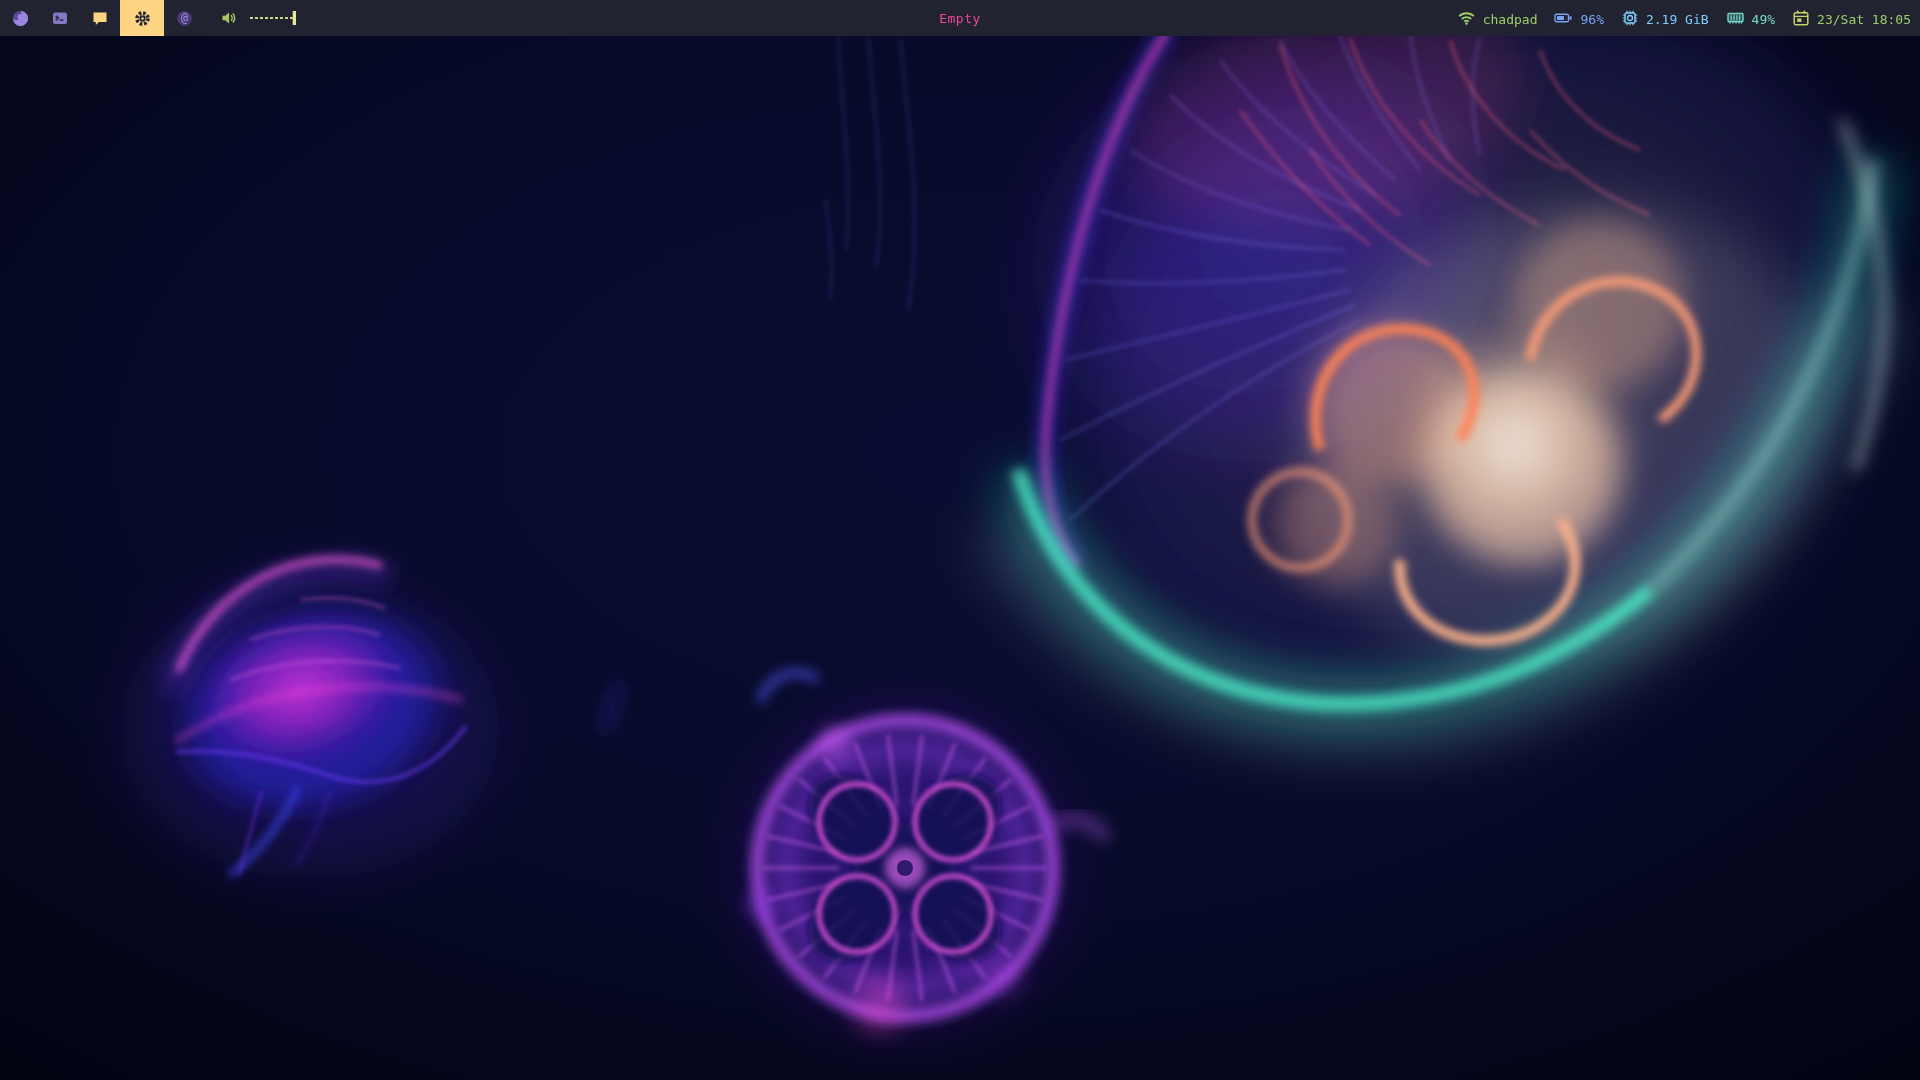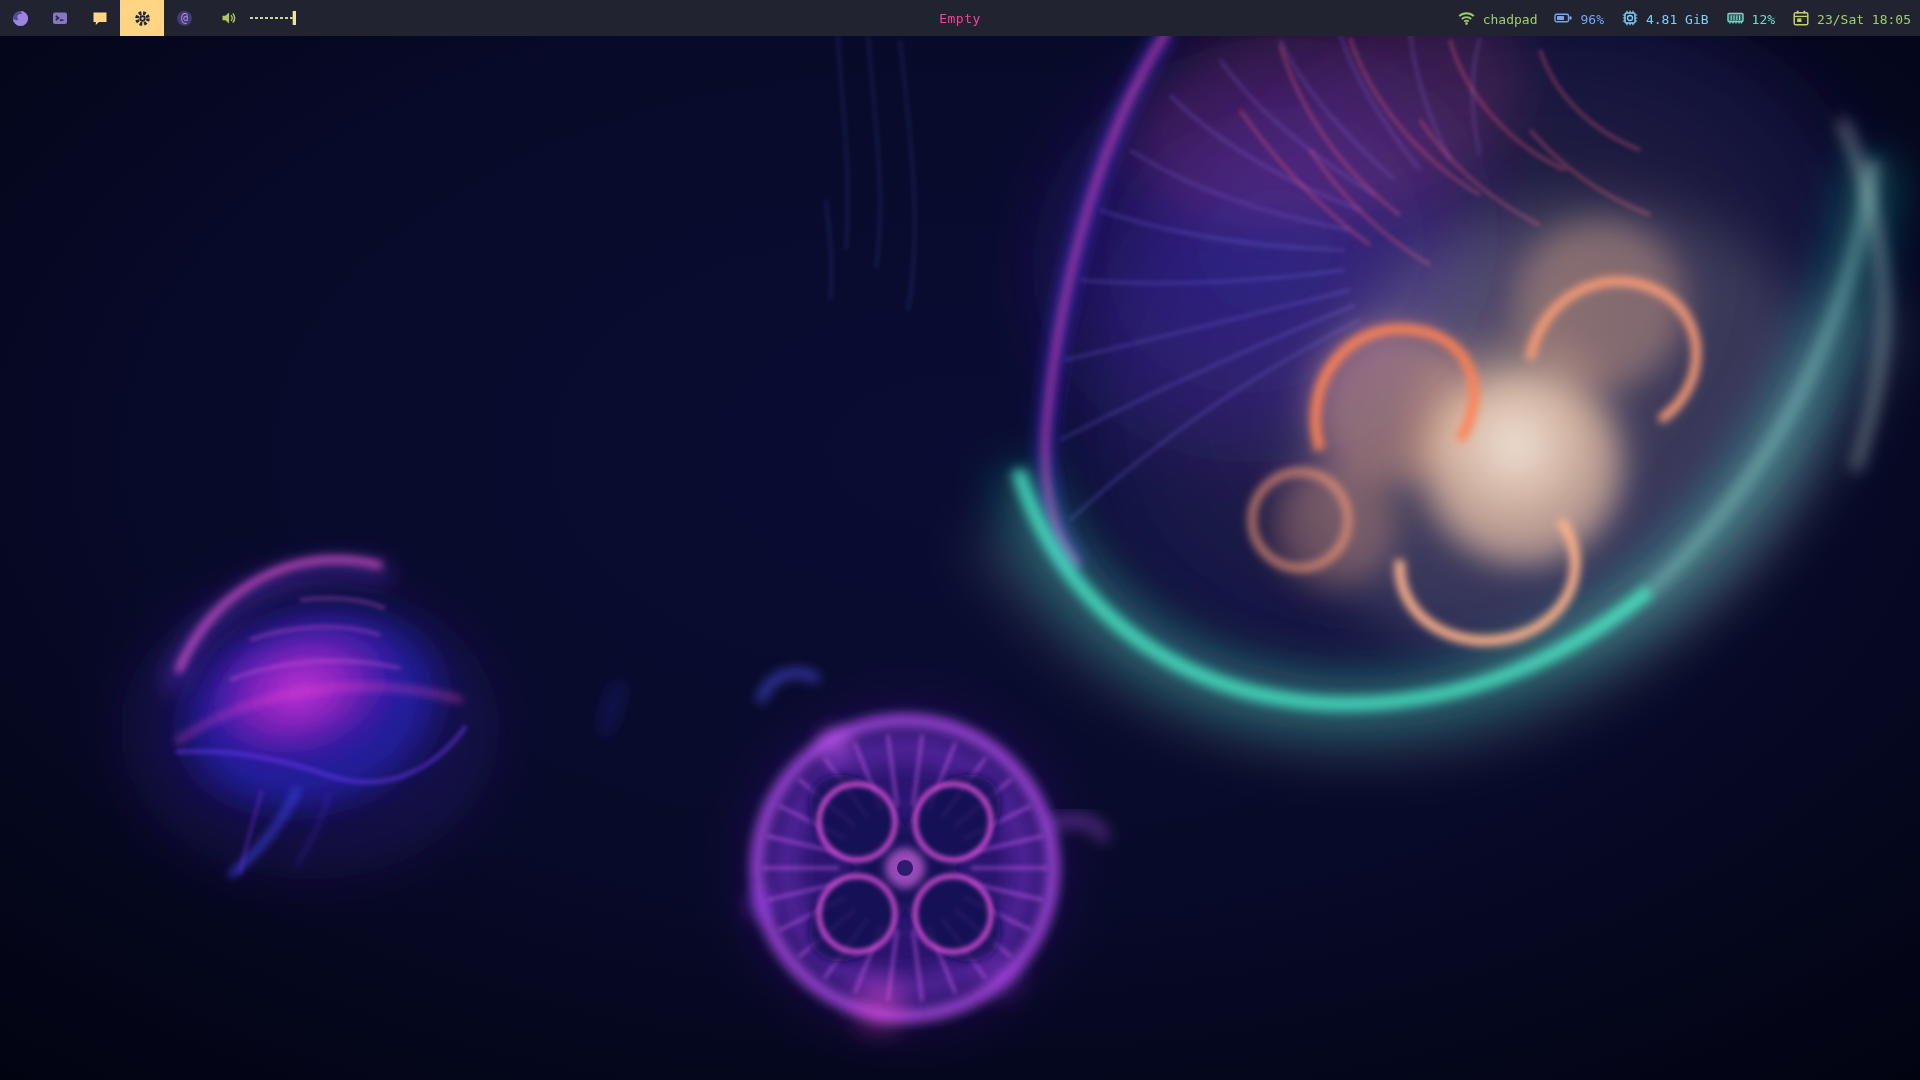"4.81 GiB" span { text: 4.81 -> 2.19 }
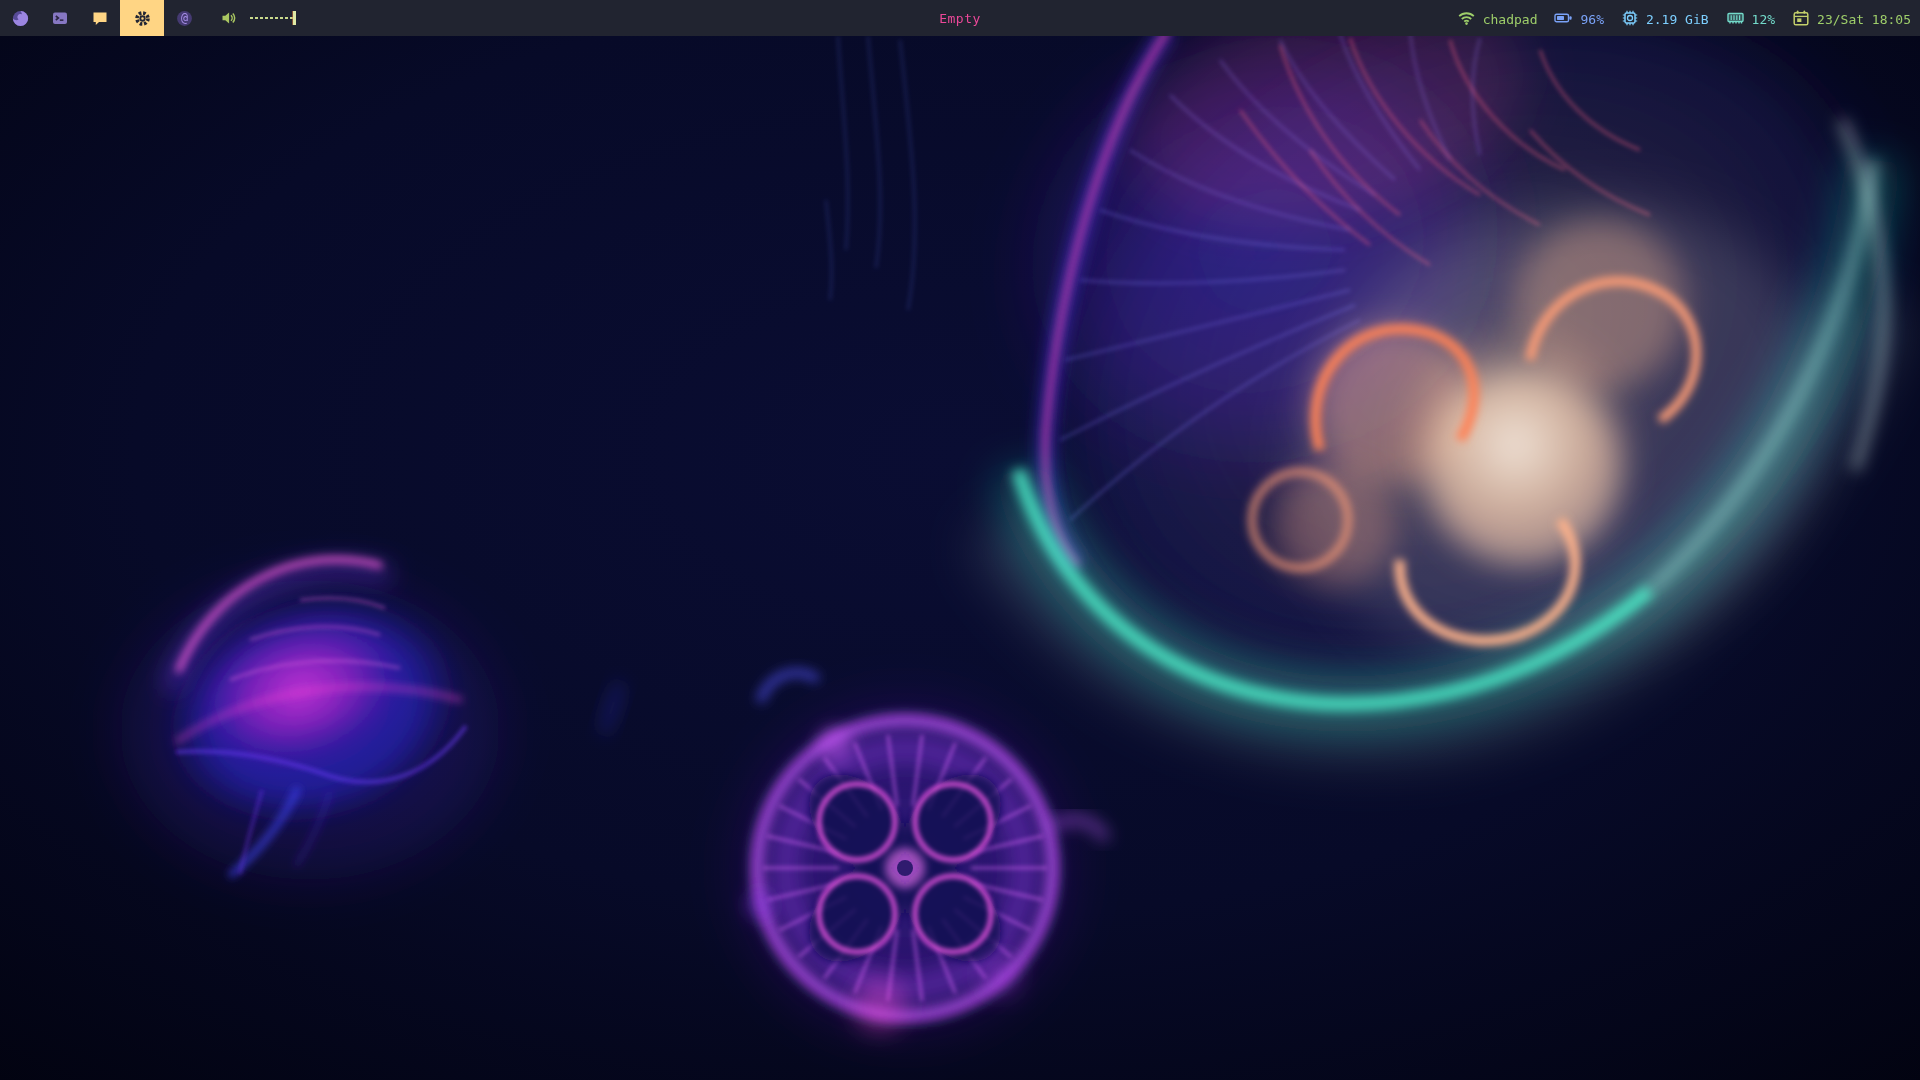"12%" span { text: 12% -> 49% }
